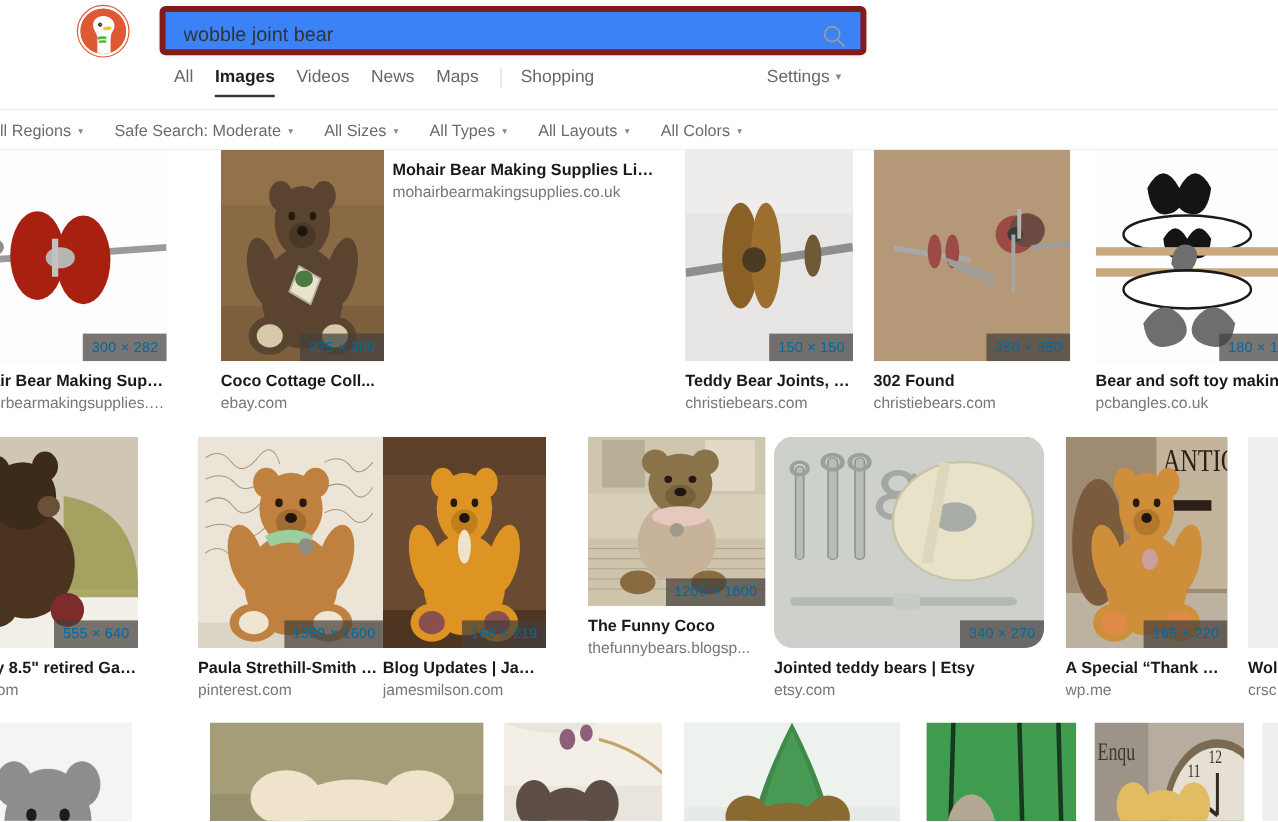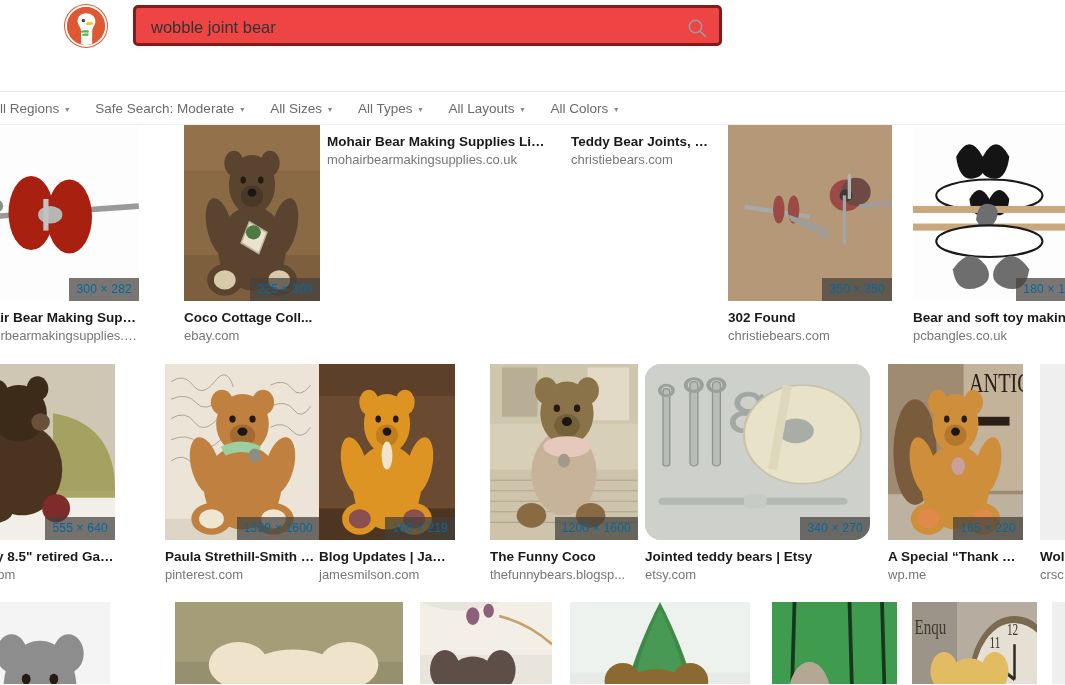"wobble joint bear" .searchbox { background: #ef4444 -> #3b82f6; border: 3px solid #7f1d1d -> 5px solid #7f1d1d }
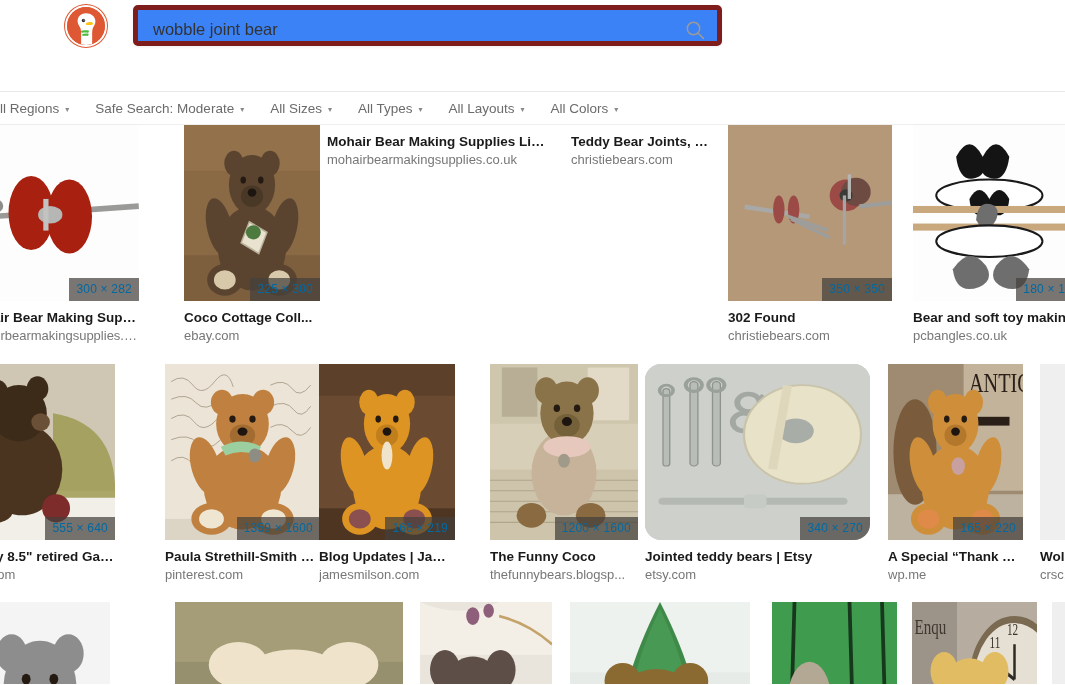"All" div.nav { html: none -> <div> <div> <div>All</div> <div>Images</div> <div>Videos</div> <div>News</div> <div>Maps</div> <div></div> <div>Shopping</div> </div> <div> <span>Settings</span><span>▾</span> </div> </div> }
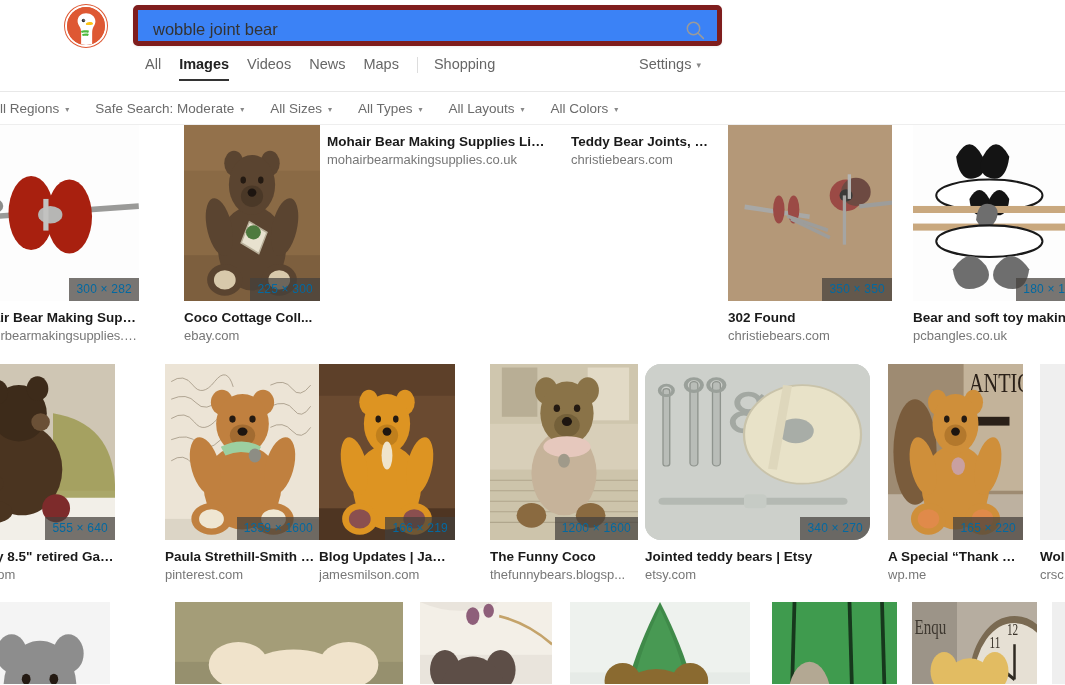"150 × 150" div.thumb { html: none -> <div> <svg> <rect></rect> <rect></rect> <rect></rect> <rect></rect> <ellipse></ellipse> <ellipse></ellipse> <ellipse></ellipse> <ellipse></ellipse> </svg> <div>150 × 150</div> </div> }
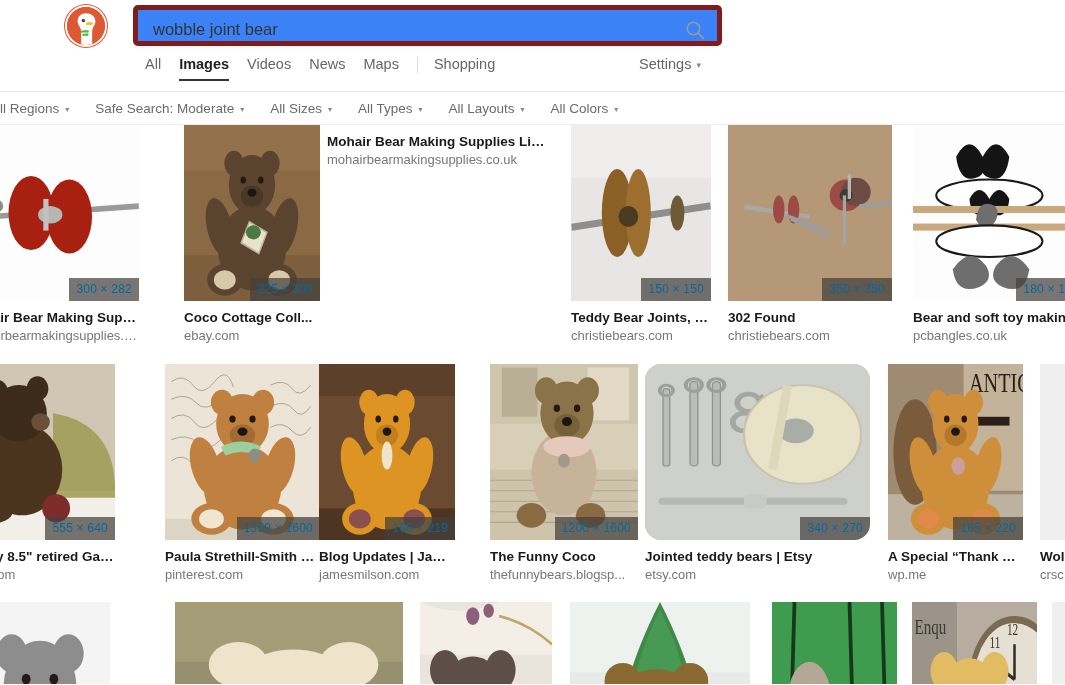"1200 × 1600" div.thumb { height: 176px -> 141px }
